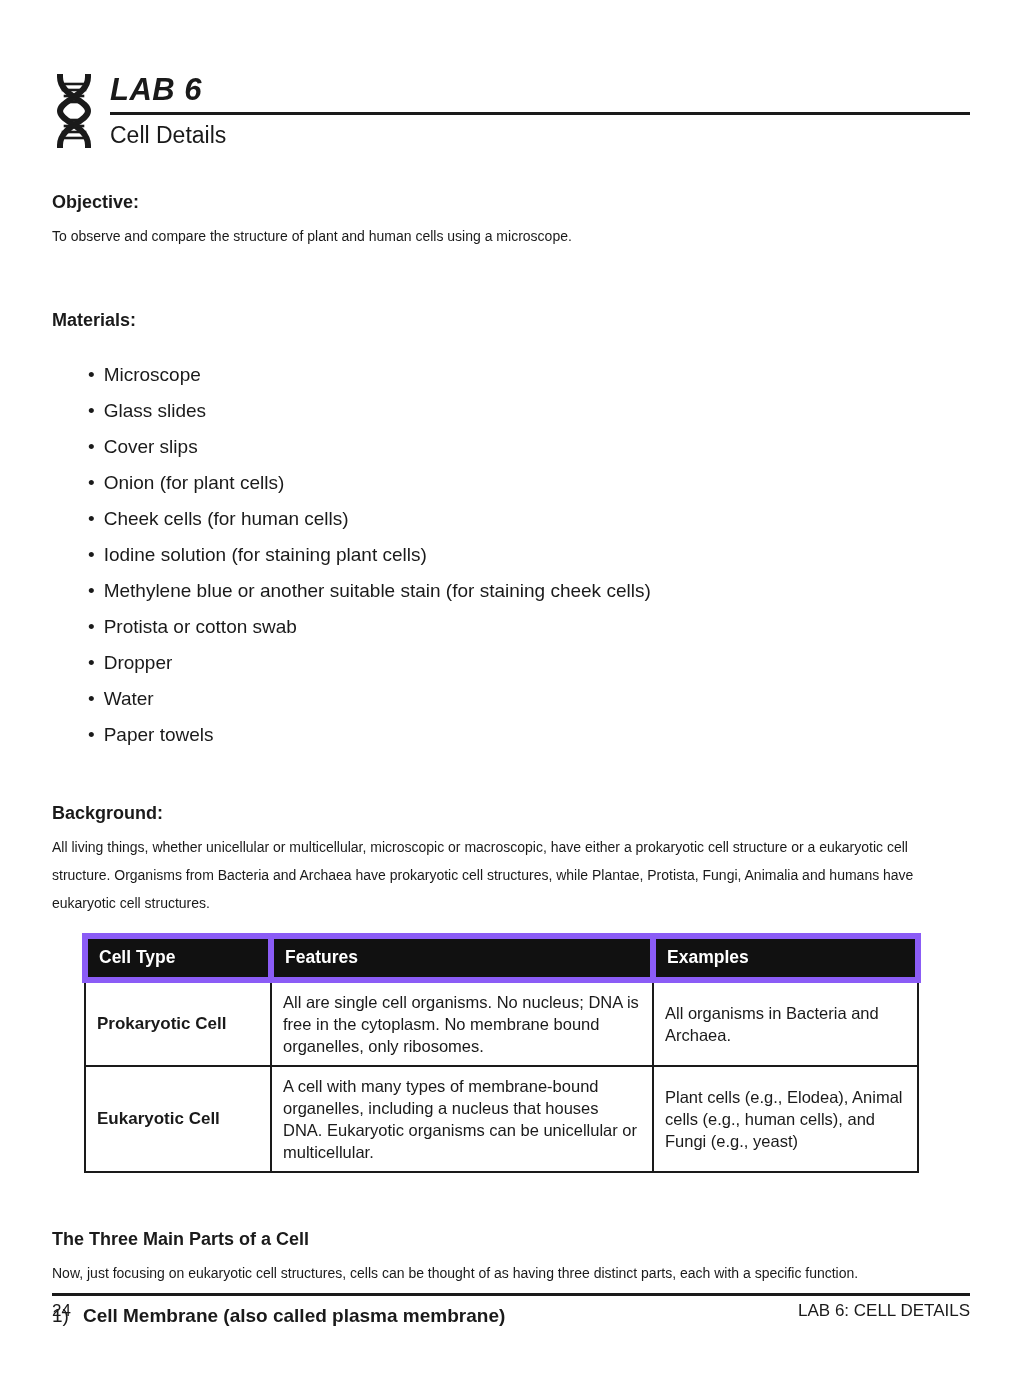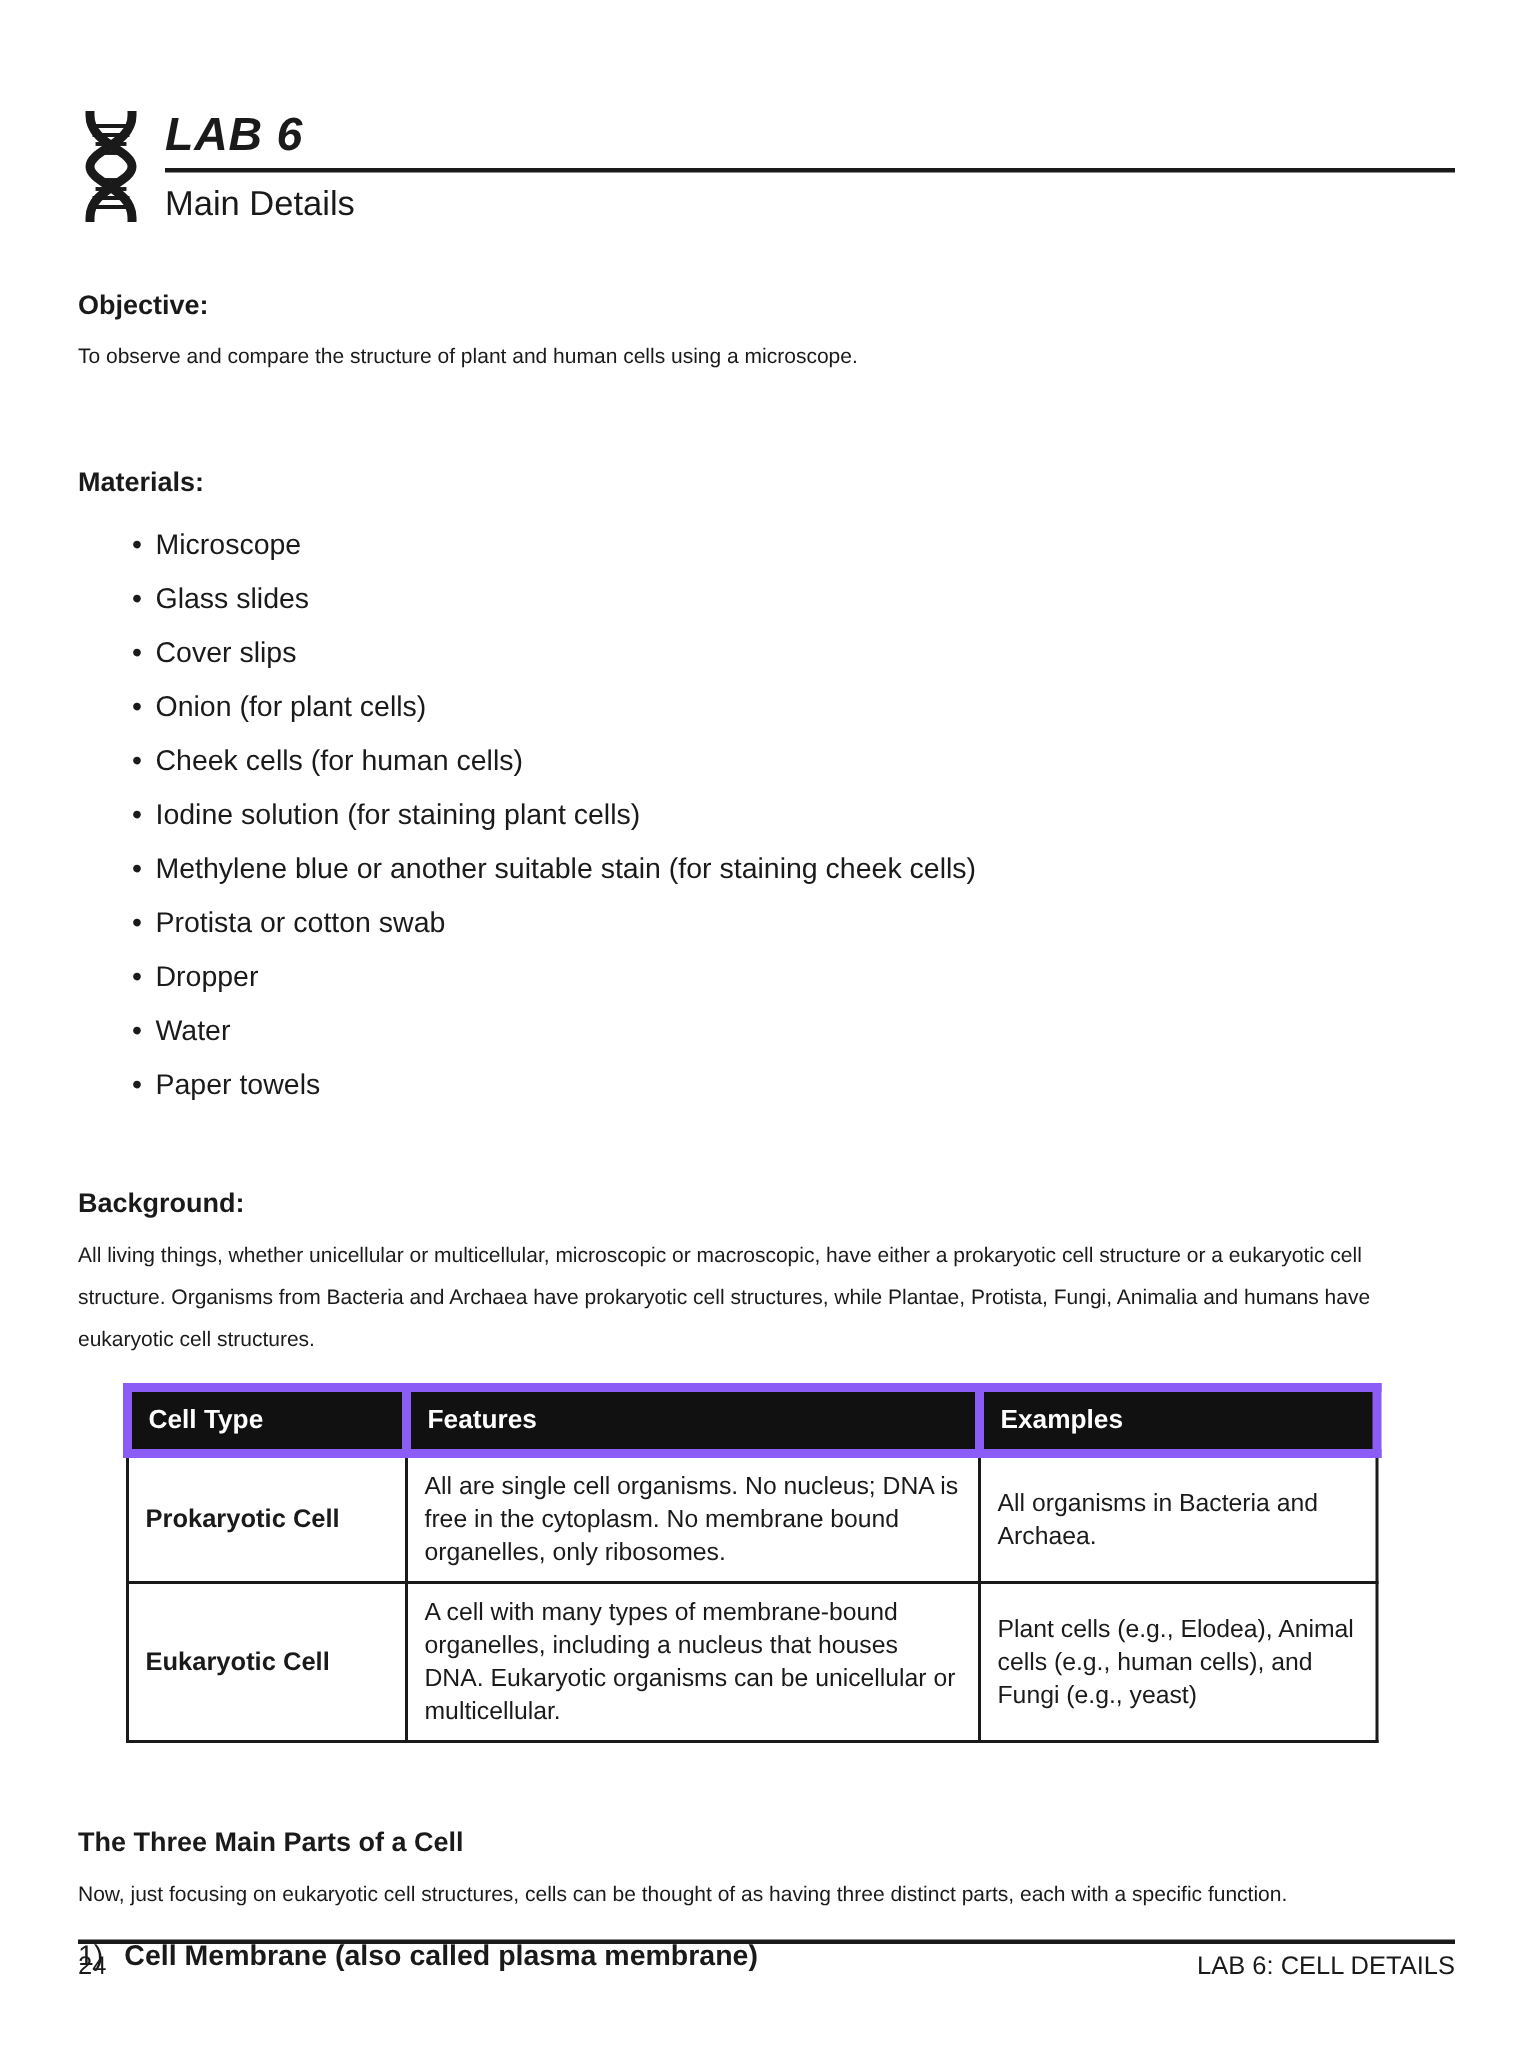"Main Details" div.lab-subtitle { text: Main -> Cell }
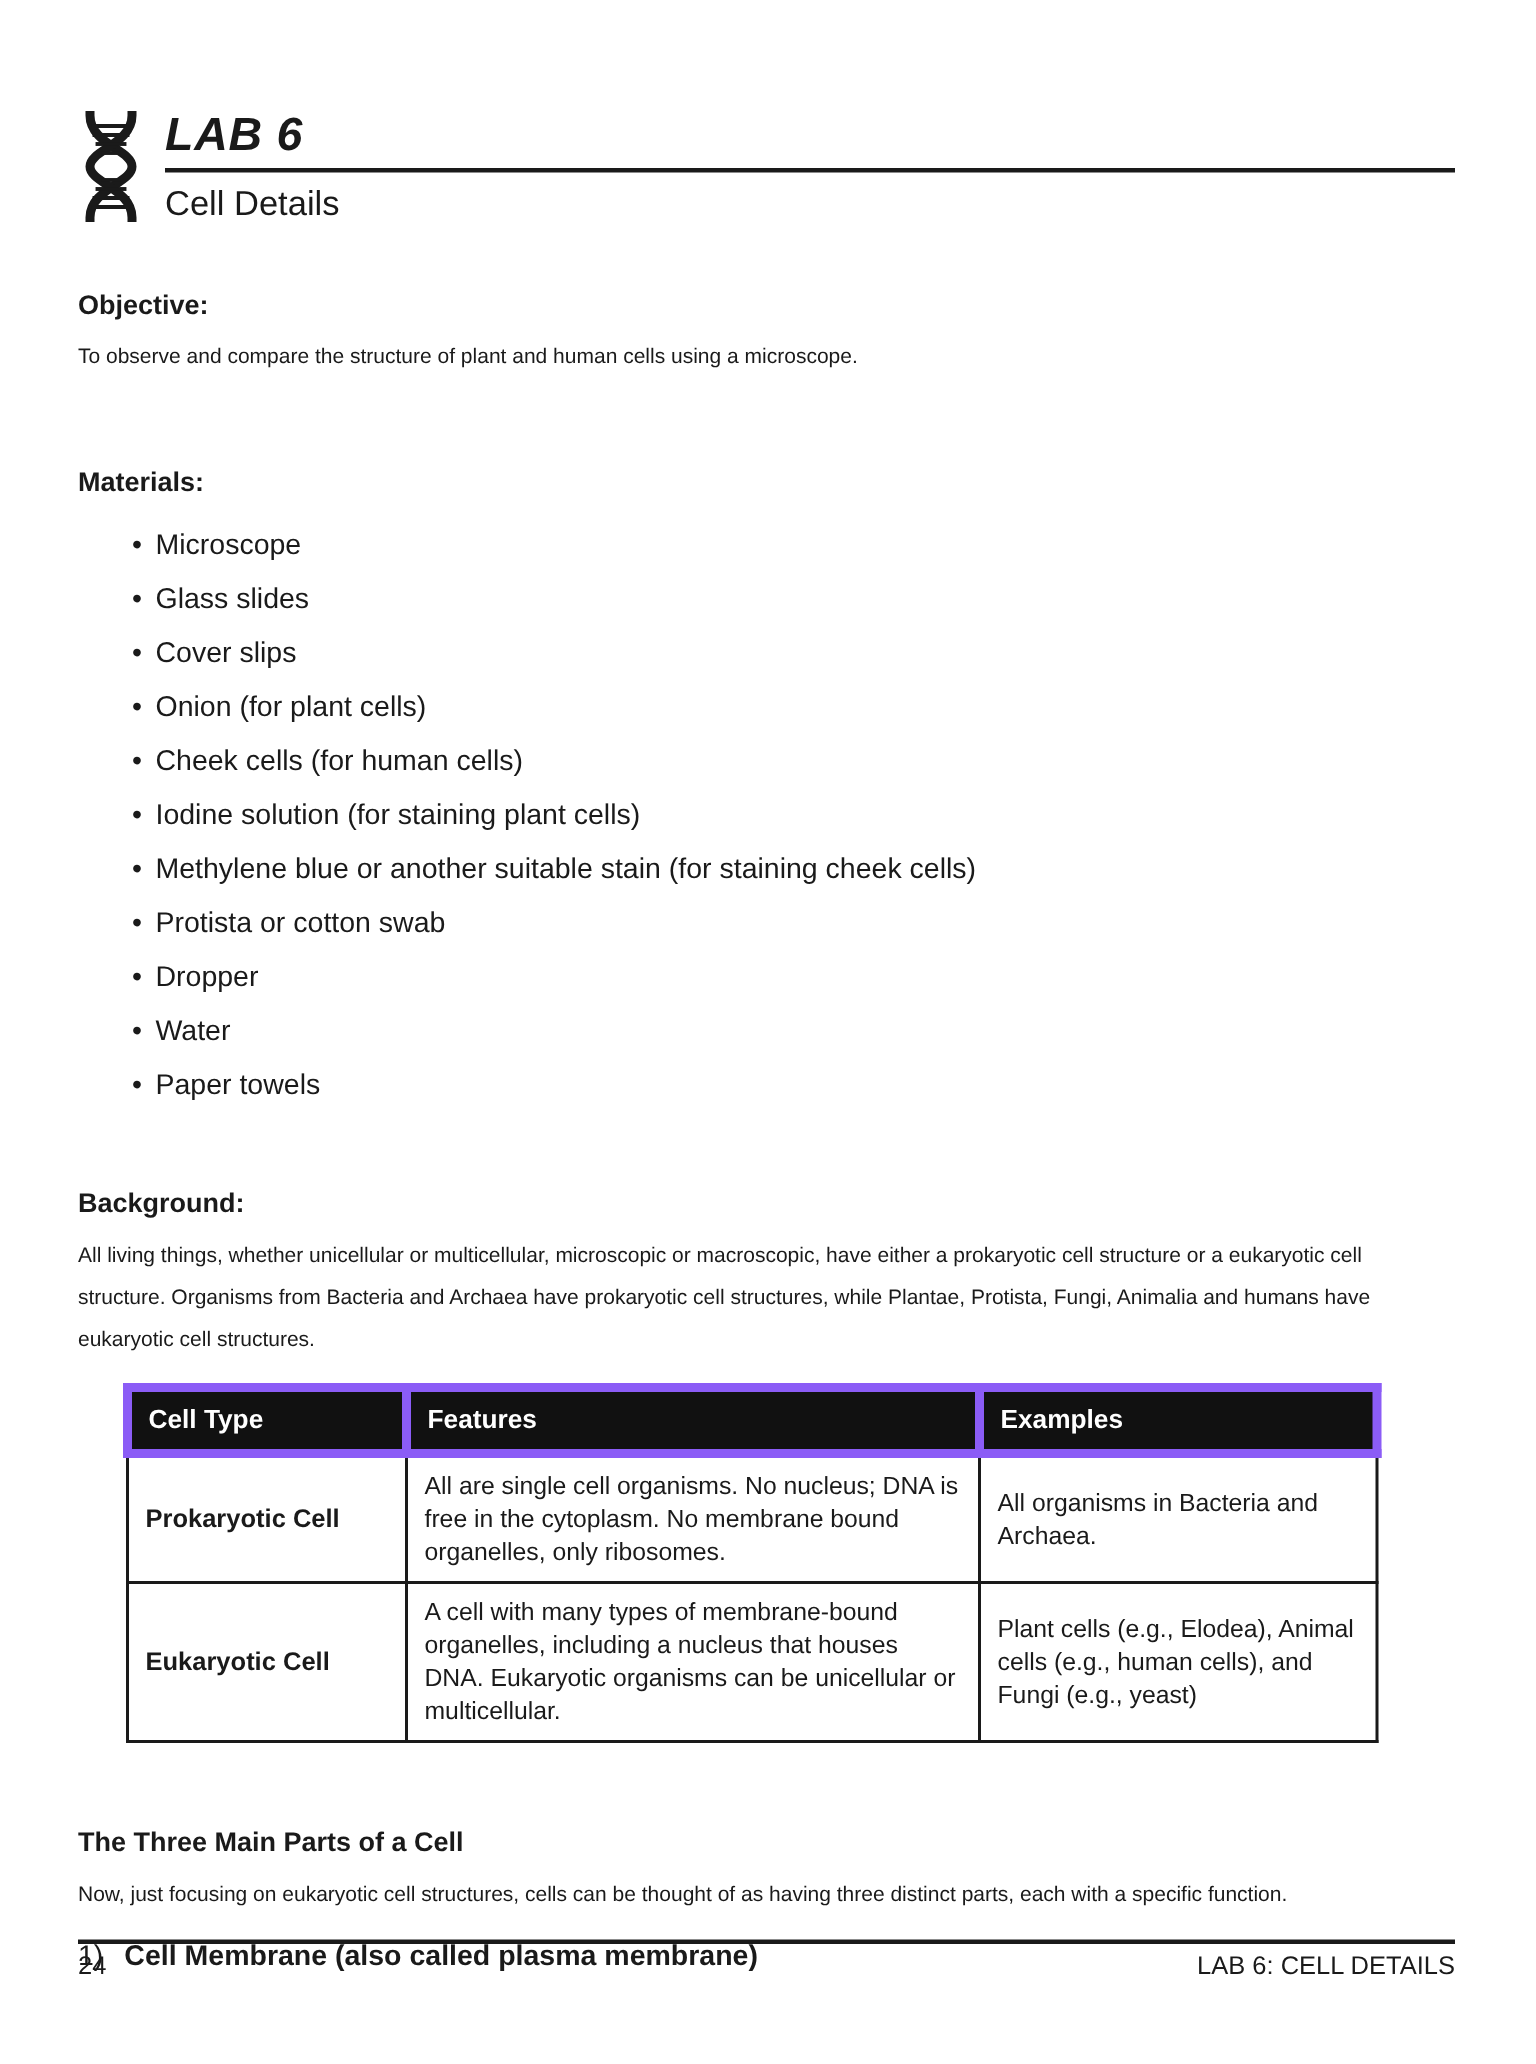"Microscope" .materials-list { margin-top: 22px -> 34px }
